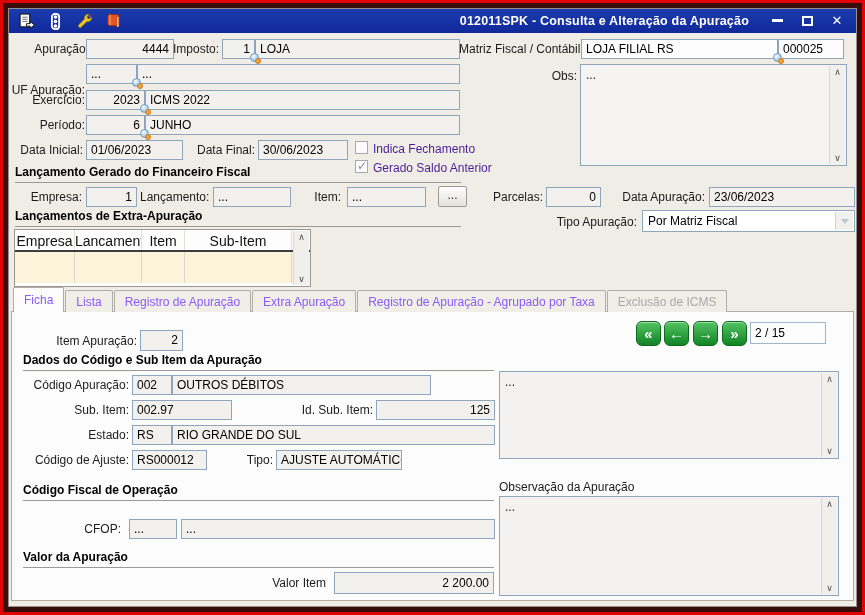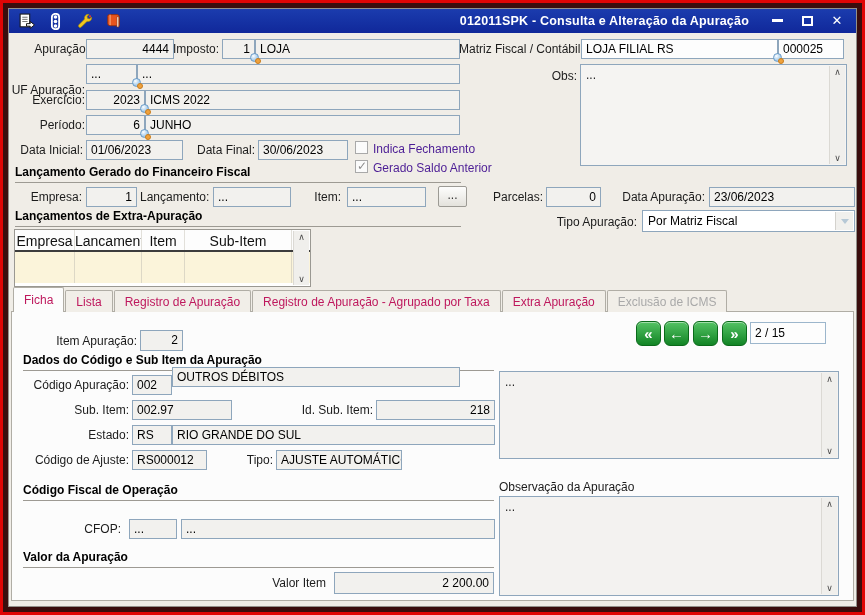"Ficha" .tab { color: #be185d -> #8b5cf6 }
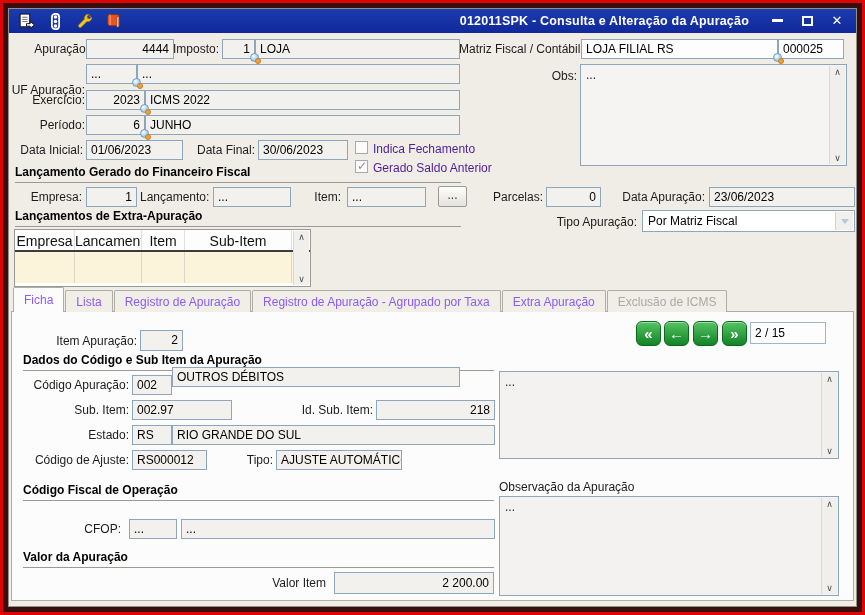"Registro de Apuração - Agrupado" div.tab { order: before "Extra Apuração" -> after "Extra Apuração" }
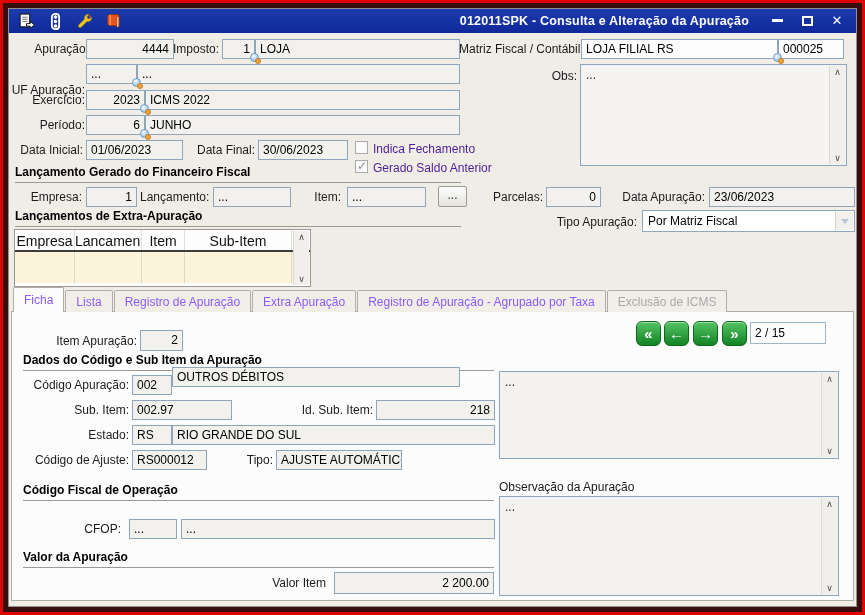"OUTROS DÉBITOS" div.fld { top: 358px -> 366px; width: 288px -> 259px }
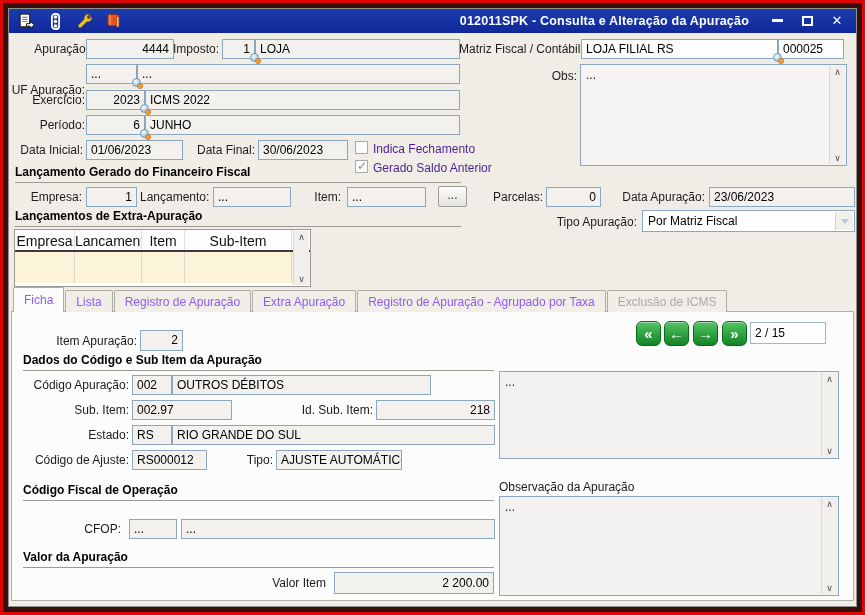"218" div.fld { text: 218 -> 125 }
